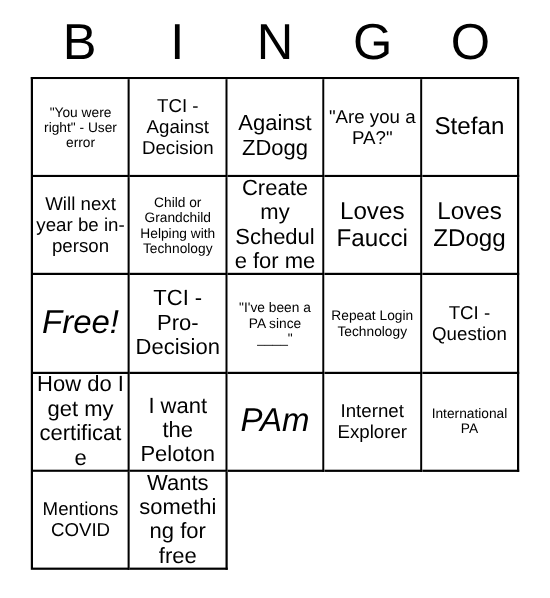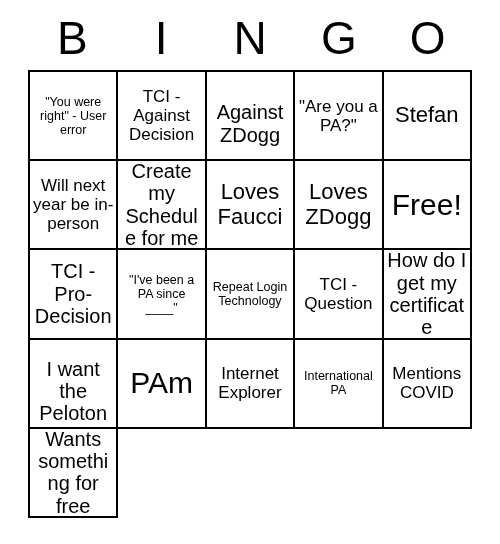"Child or Grandchild Helping with" div.bingo-cell { html: none -> <div> <span>Child or Grandchild Helping with Technology</span> </div> }
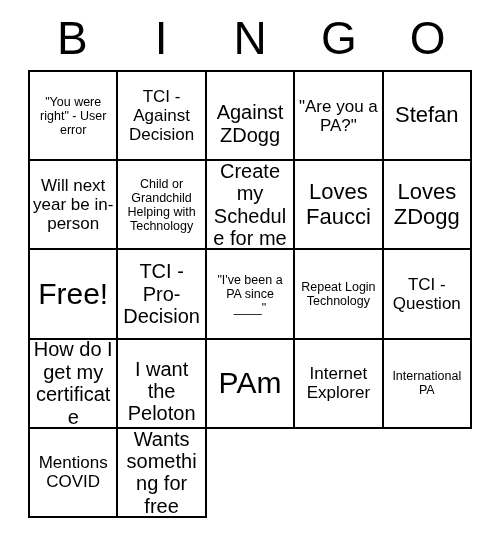"Free!" .fs-xxl { font-style: none -> italic }
